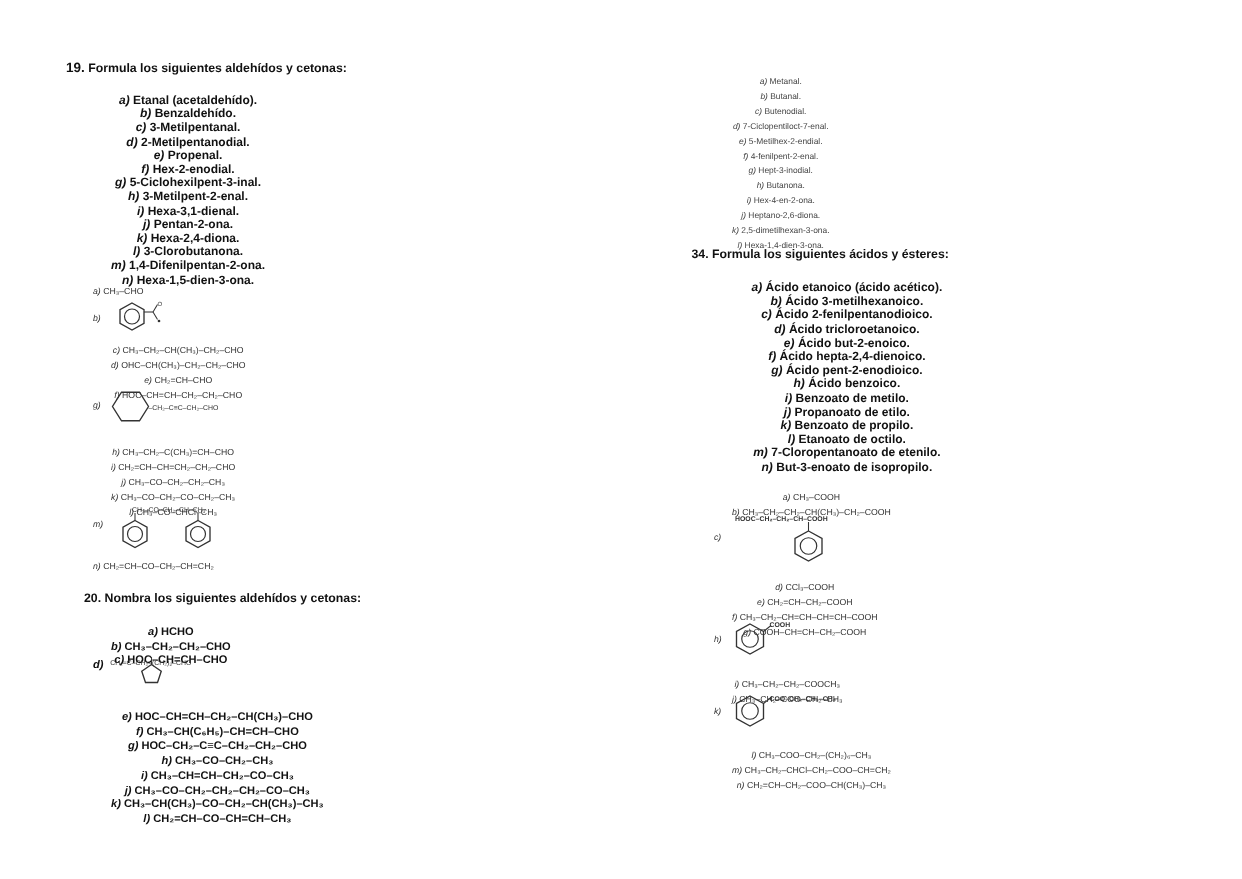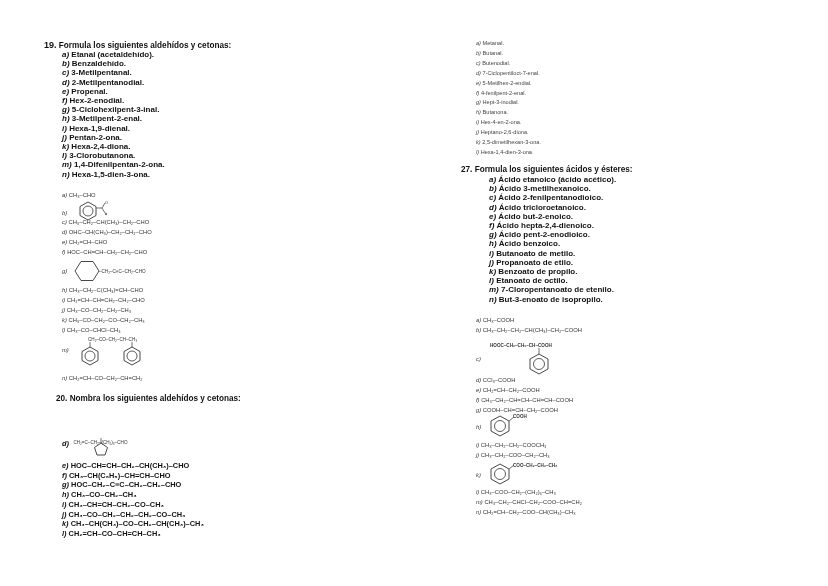"a) Etanal (acetaldehído)." .list { margin: 0 -> 12px; text-align: none -> center }
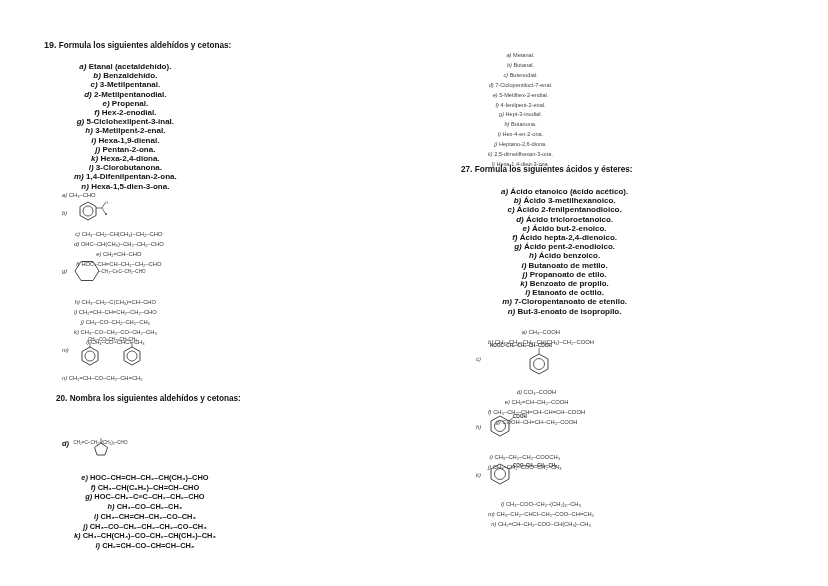"Hexa-1,9-dienal." span { text: Hexa-1,9-dienal -> Hexa-3,1-dienal }
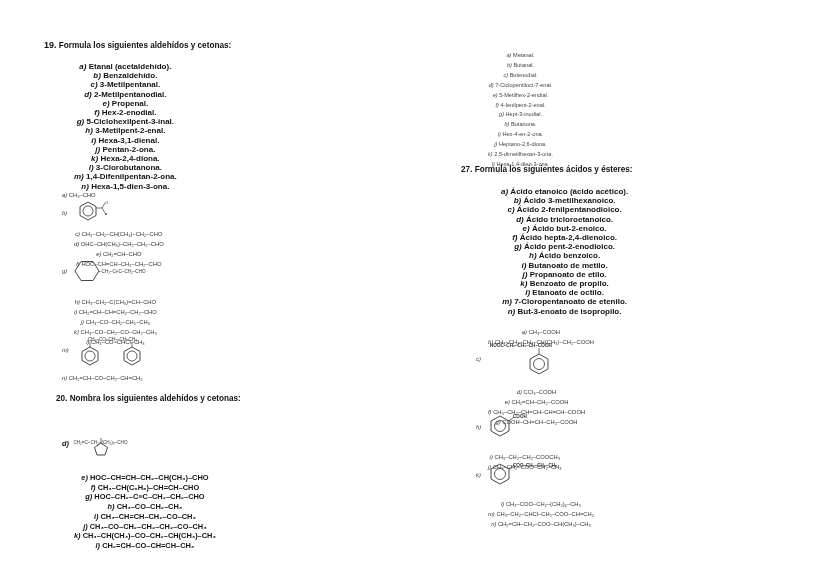"27." span { text: 27 -> 34 }
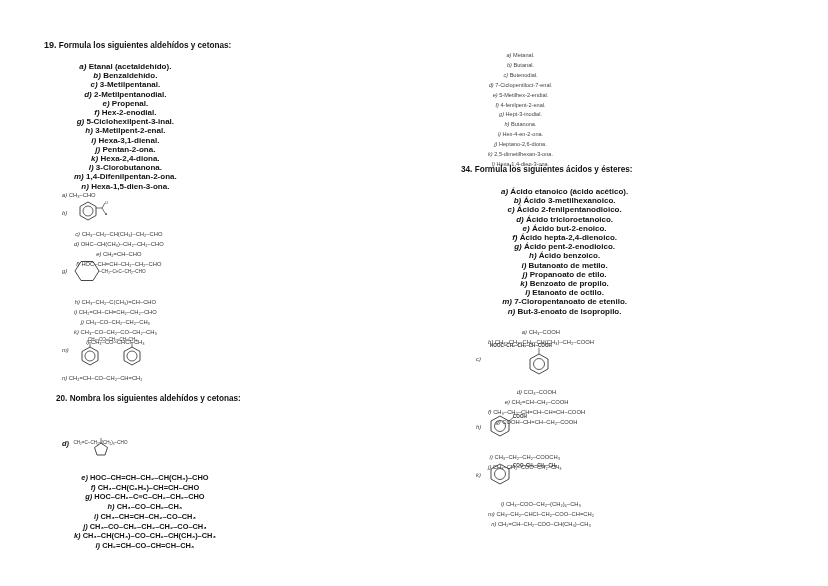"Butanoato de metilo." span { text: Butanoato -> Benzoato }
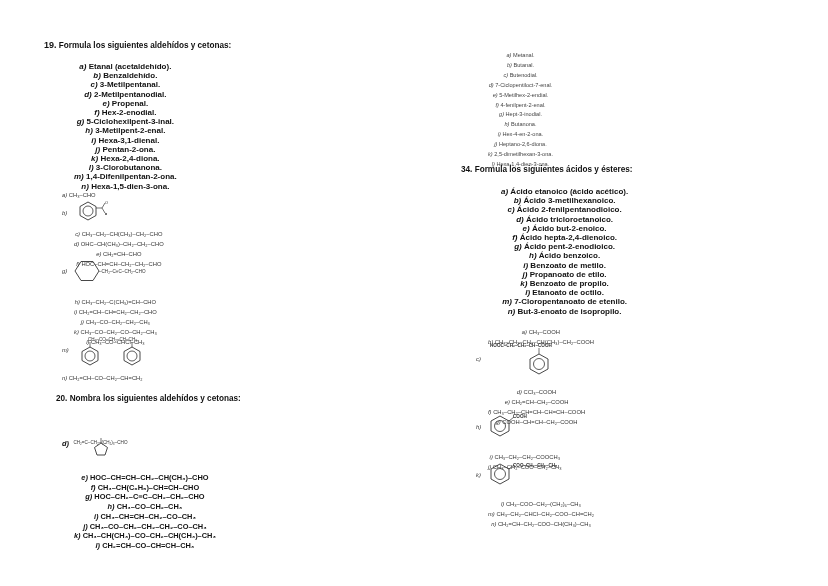"a) HCHO" ul.list { html: none -> <ul> <li><i>a)</i> <span>HCHO</span></li> <li><i>b)</i> <span>CH₃–CH₂–CH₂–CHO</span></li> <li><i>c)</i> <span>HOC–CH=CH–CHO</span></li> </ul> }
